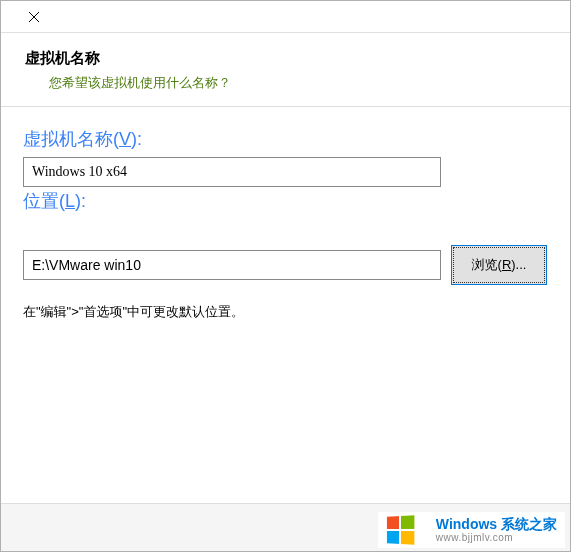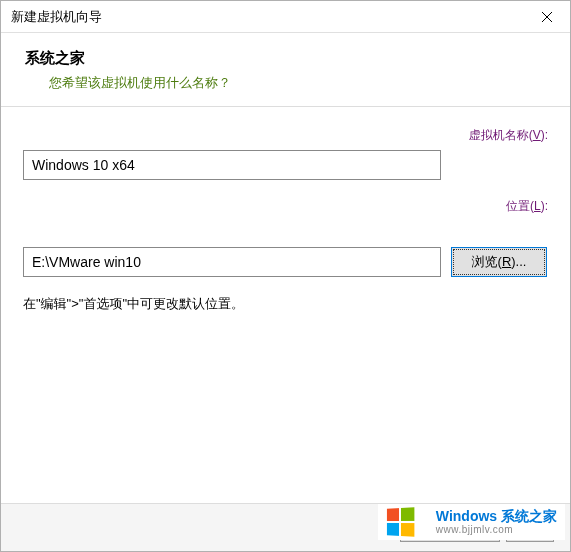"新建虚拟机向导" span.titlebar-title { html: <span>新建虚拟机向导</span> -> none }
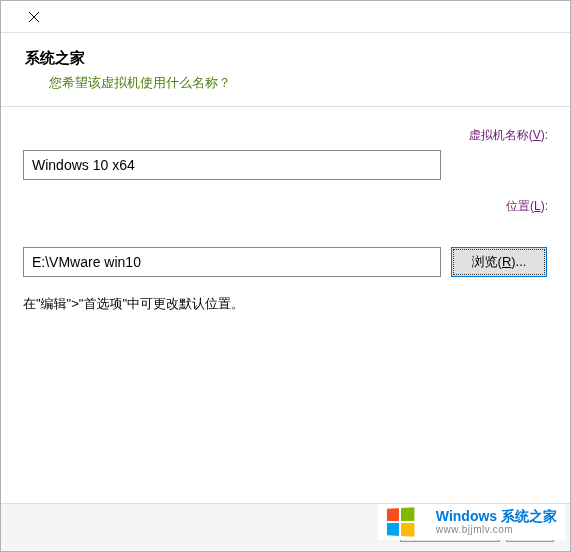"系统之家" div.header-title { text: 系统之家 -> 虚拟机名称 }
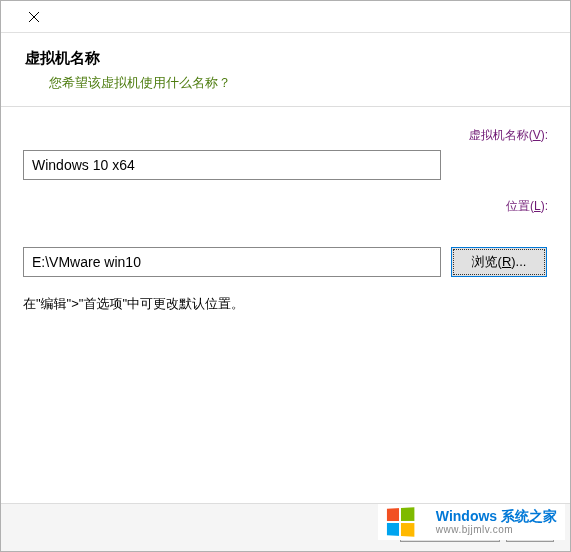"虚拟机名称(V):" .field-label { color: #701a75 -> #3b82f6; font-size: 12px -> 18px; text-align: right -> none }
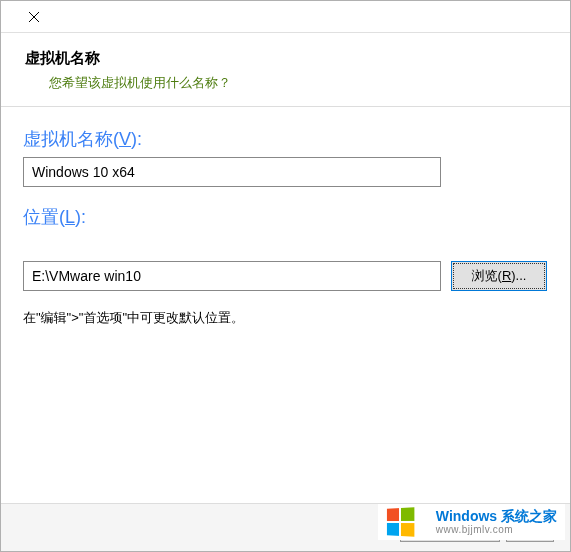"Windows 10 x64" .text-input { font-family: Liberation Sans, sans-serif -> Liberation Serif, serif }
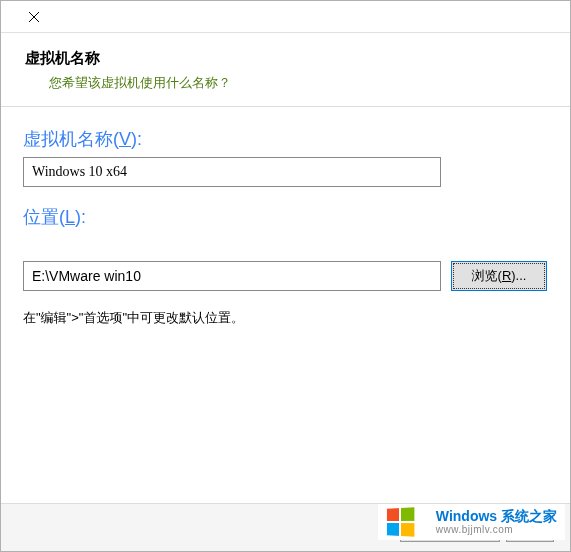"位置(L):" .spacer-top { margin-top: 18px -> 2px }
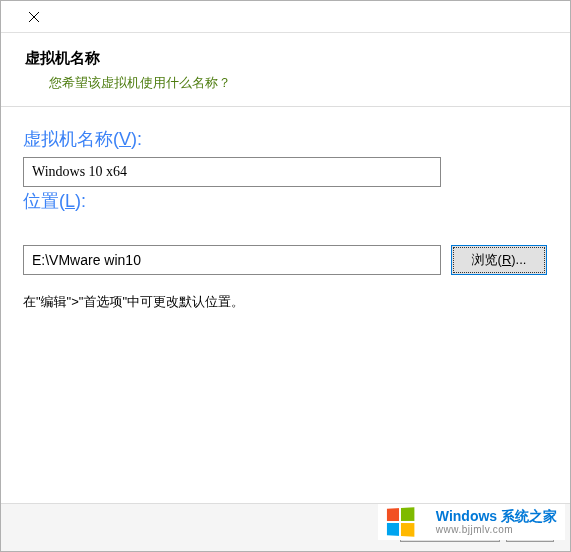"浏览(R)..." .browse-btn { height: 30px -> 40px }
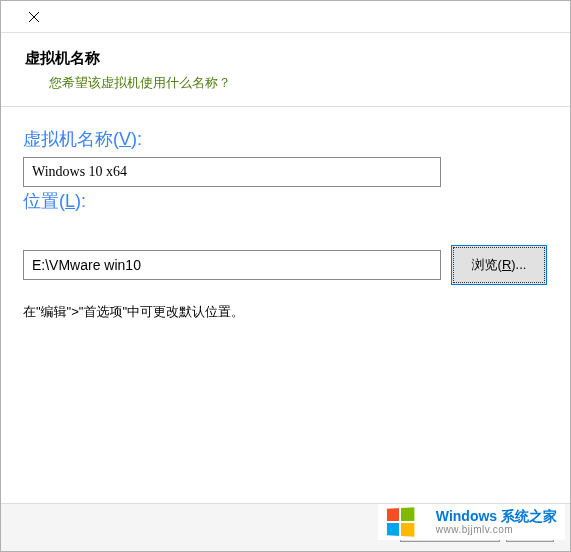"Windows 系统之家" .watermark { bottom: 12px -> 4px }
